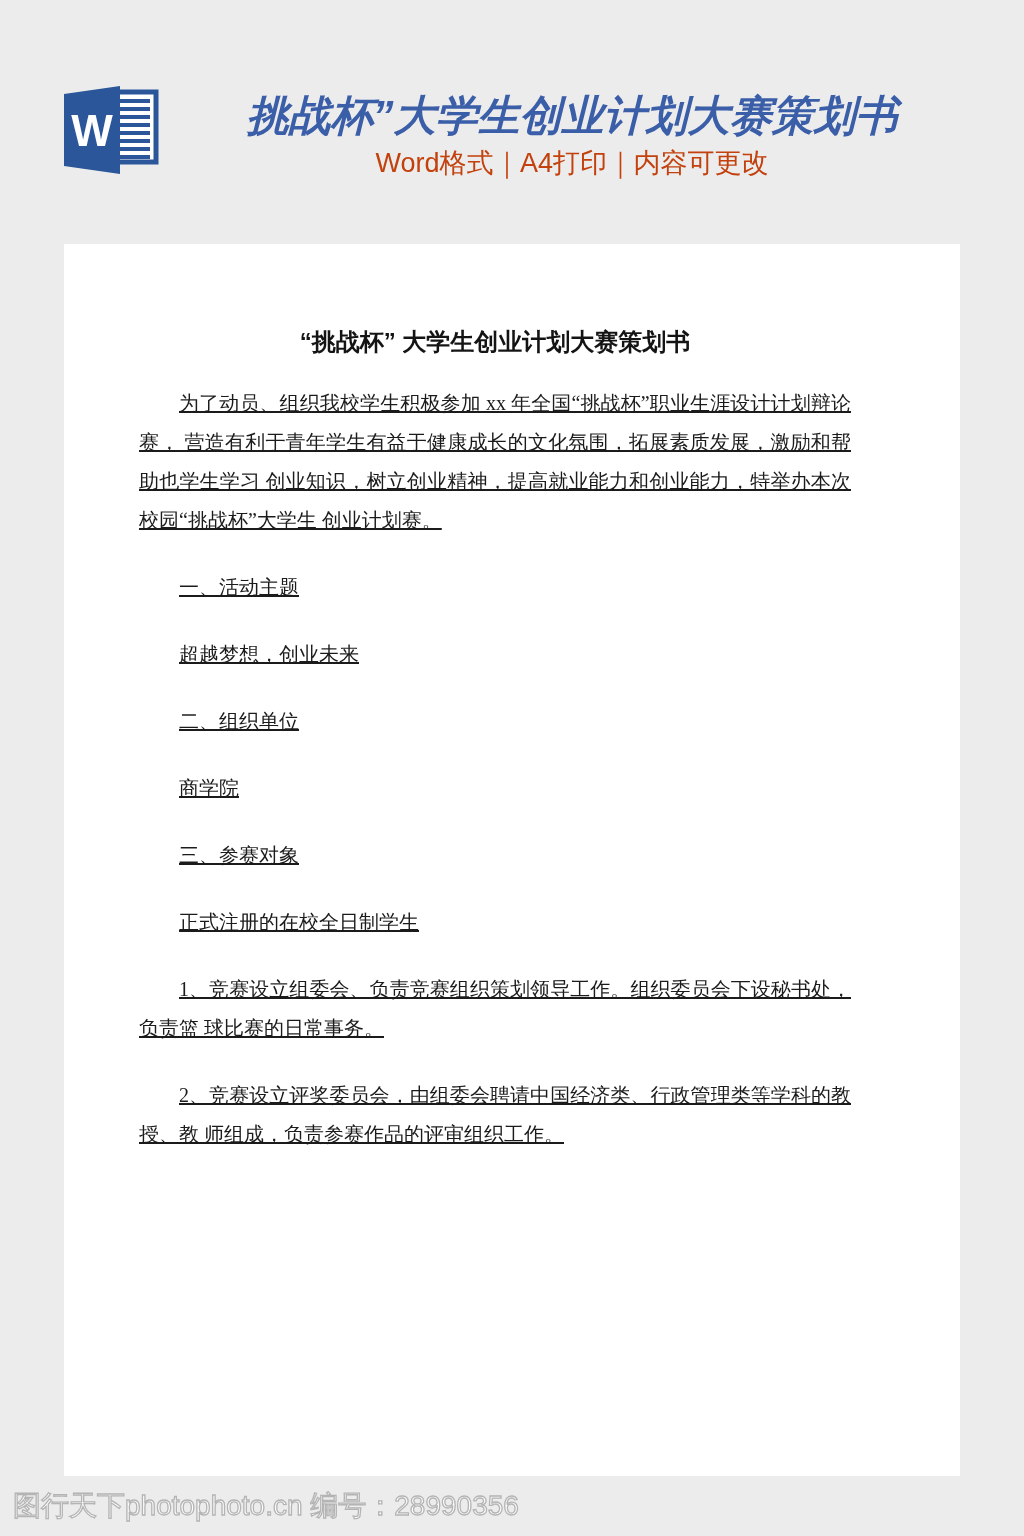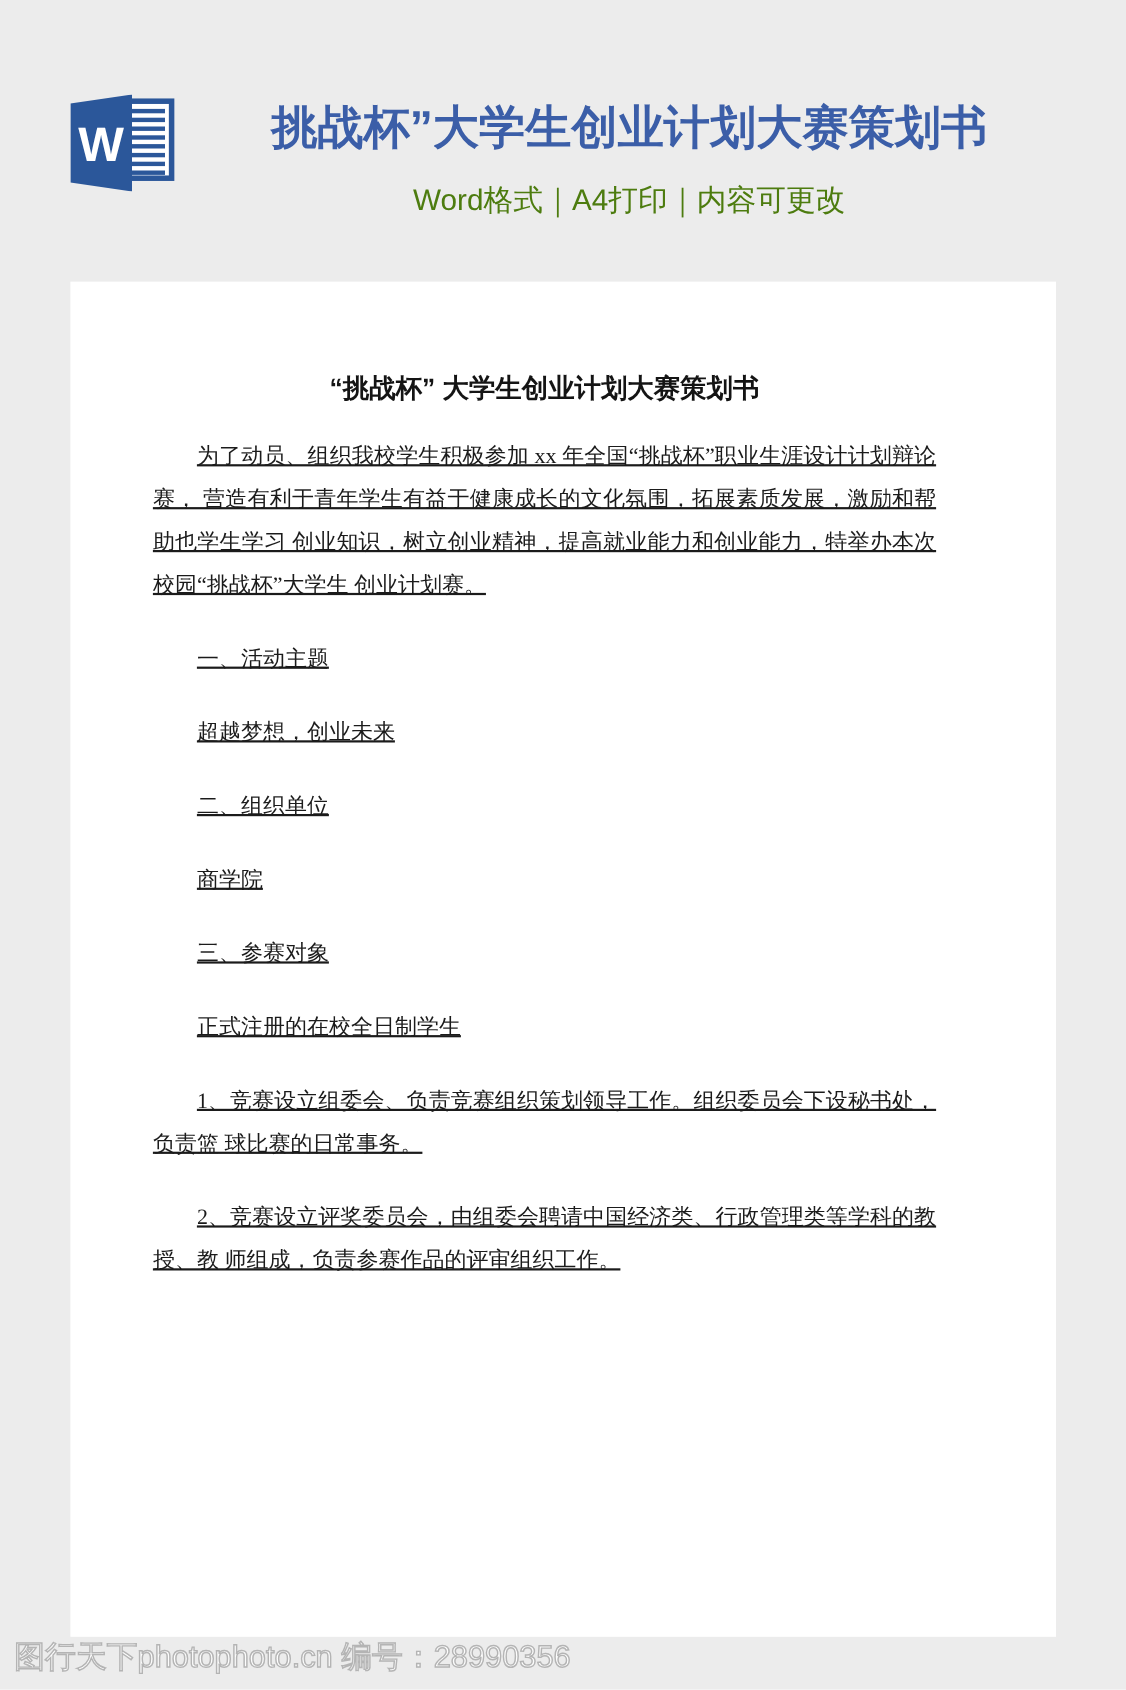"挑战杯”大学生创业计划大赛策划书" .header-title { font-style: none -> italic }
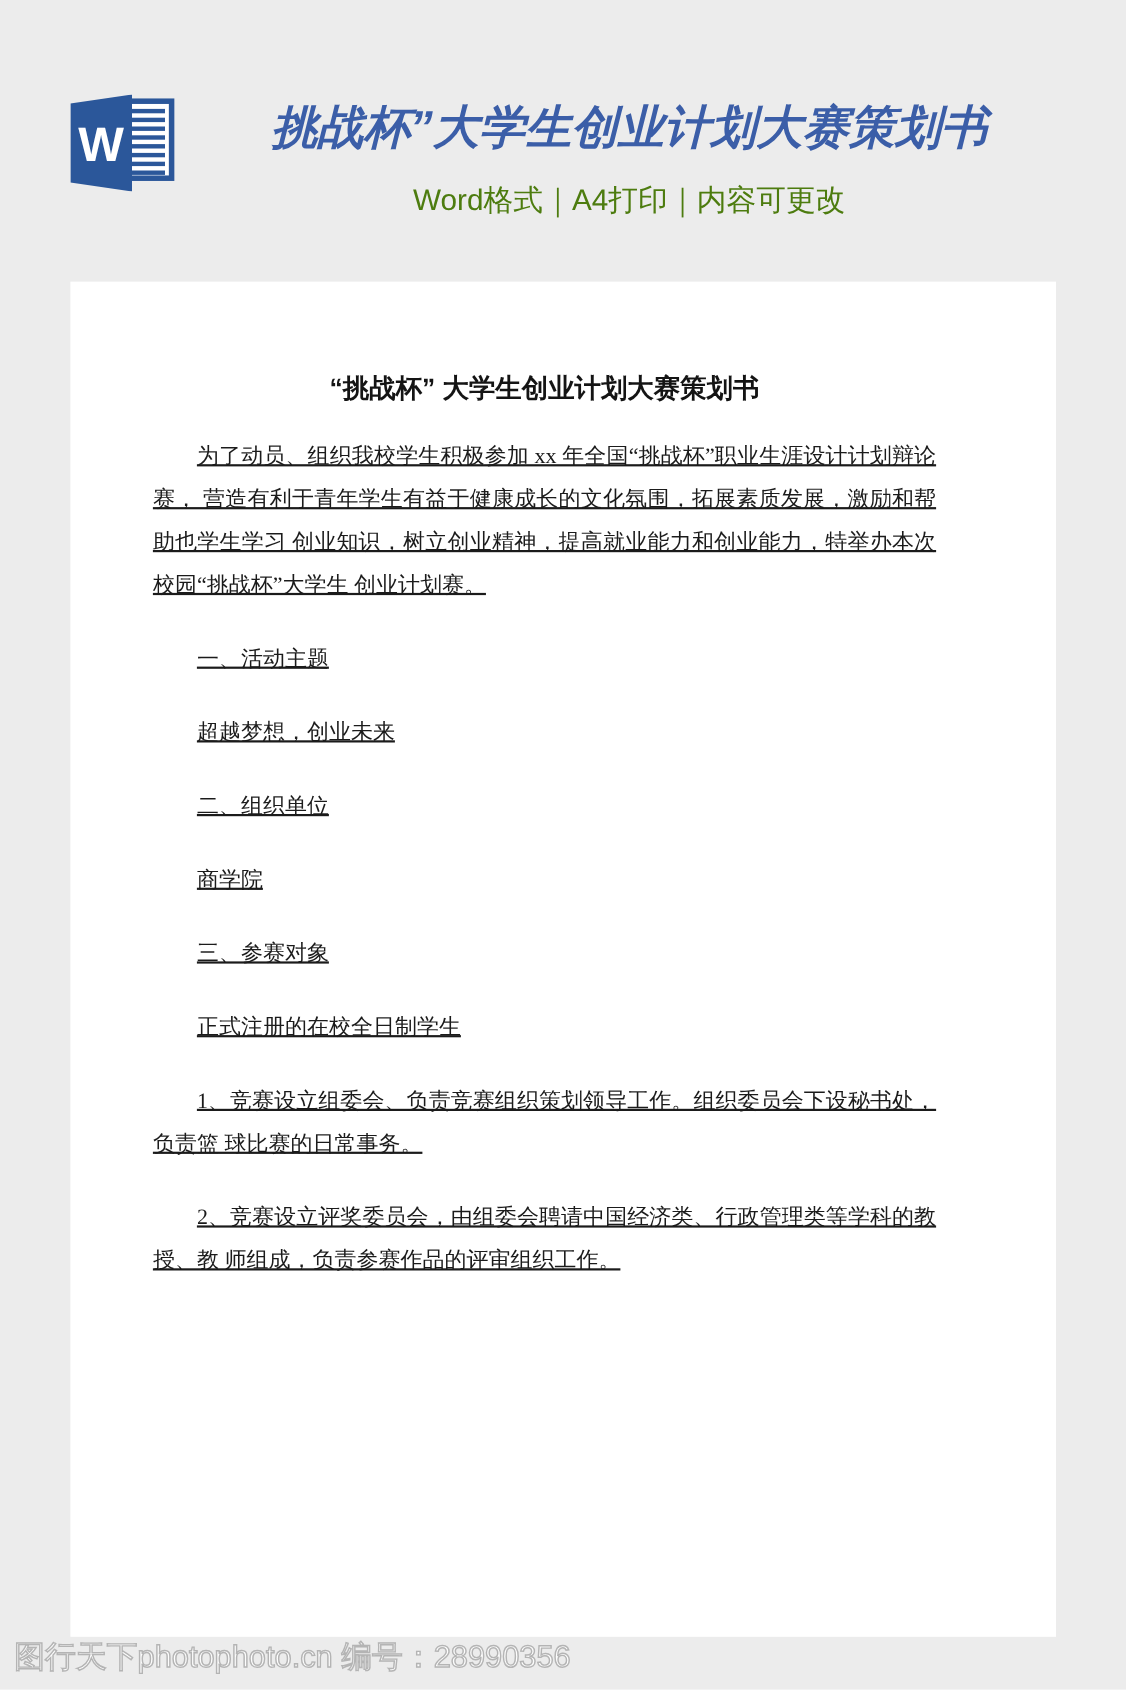"Word格式｜A4打印｜内容可更改" .header-subtitle { color: #4d7c0f -> #c2410c; margin-top: 21px -> 2px }
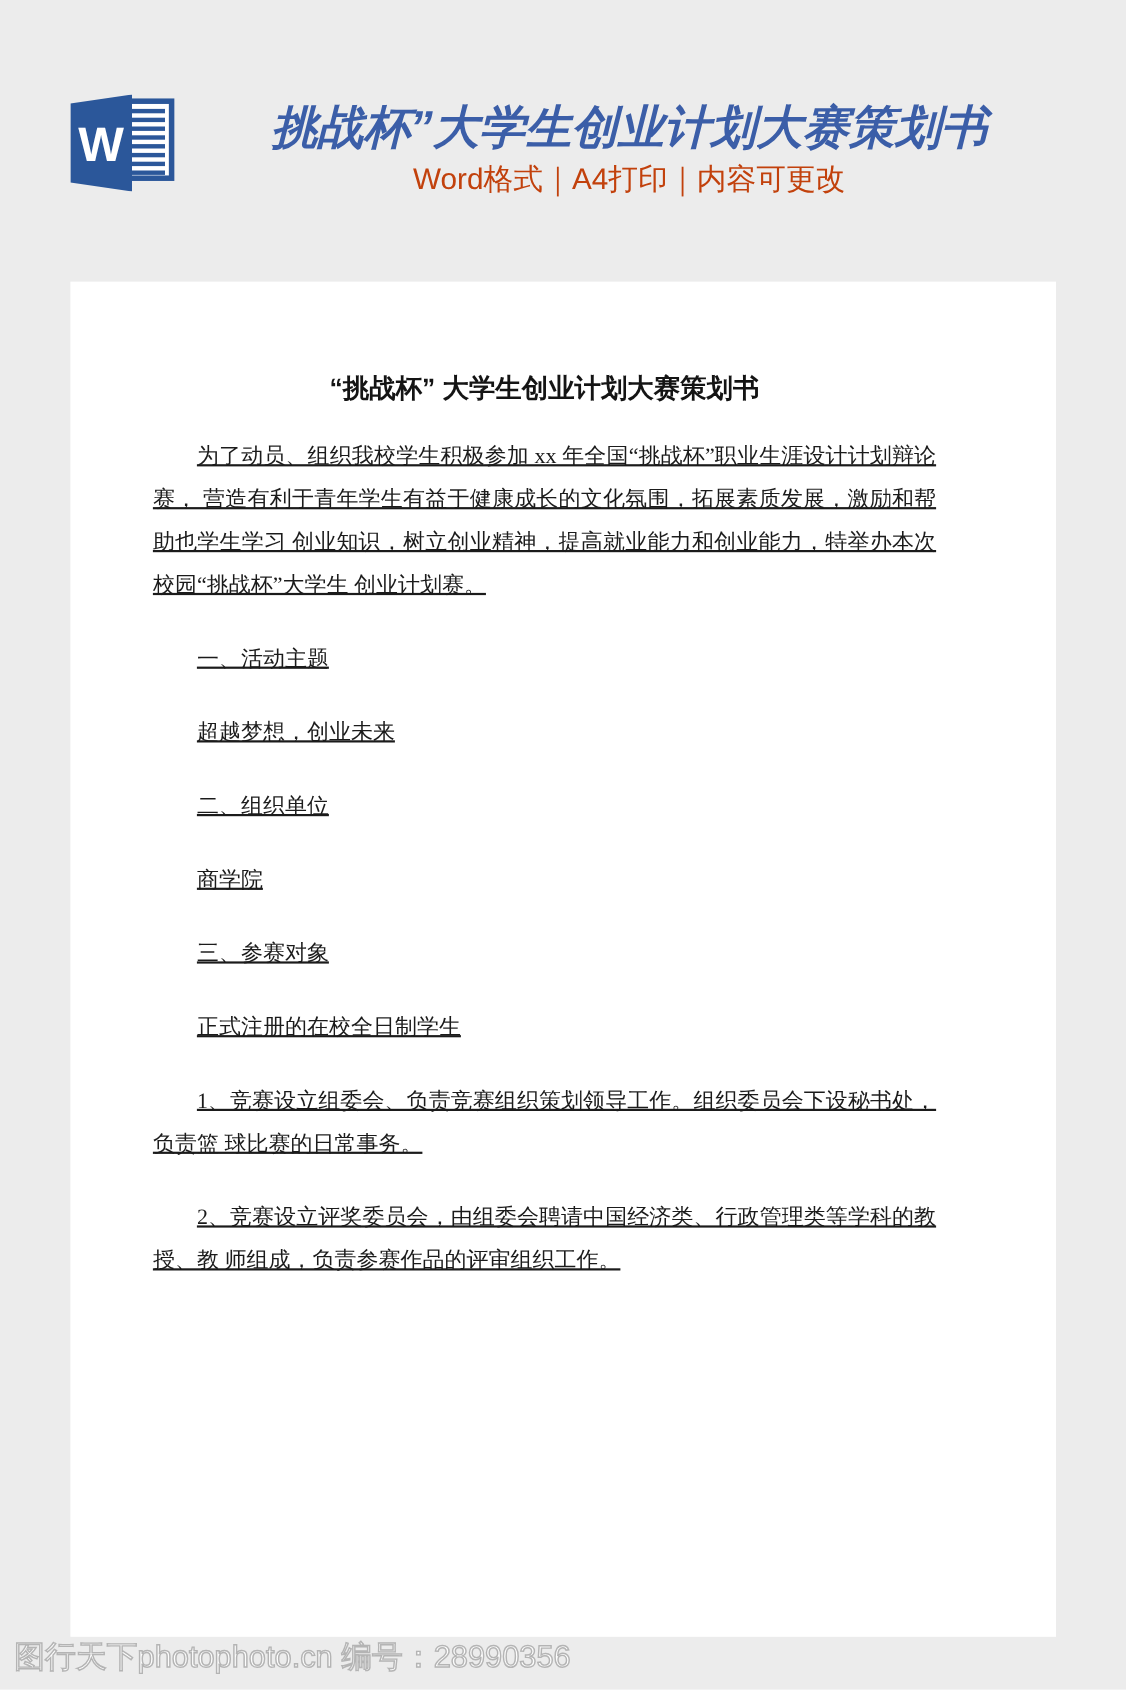"“挑战杯” 大学生创业计划大赛策划书" .document-card { top: 256px -> 244px }
